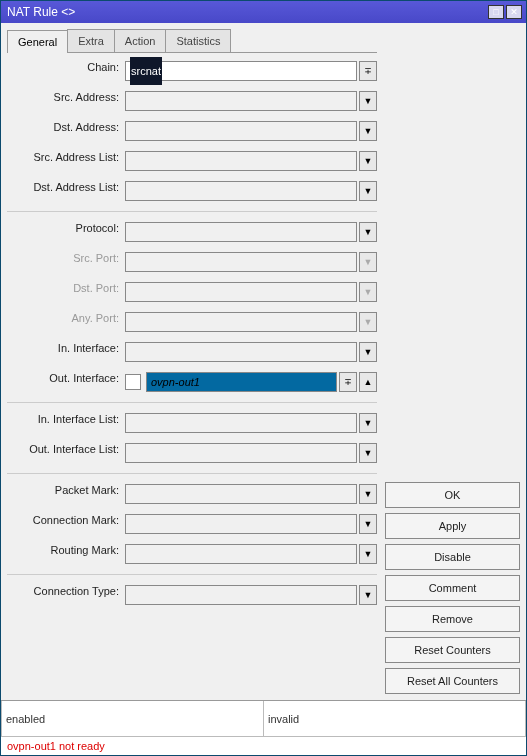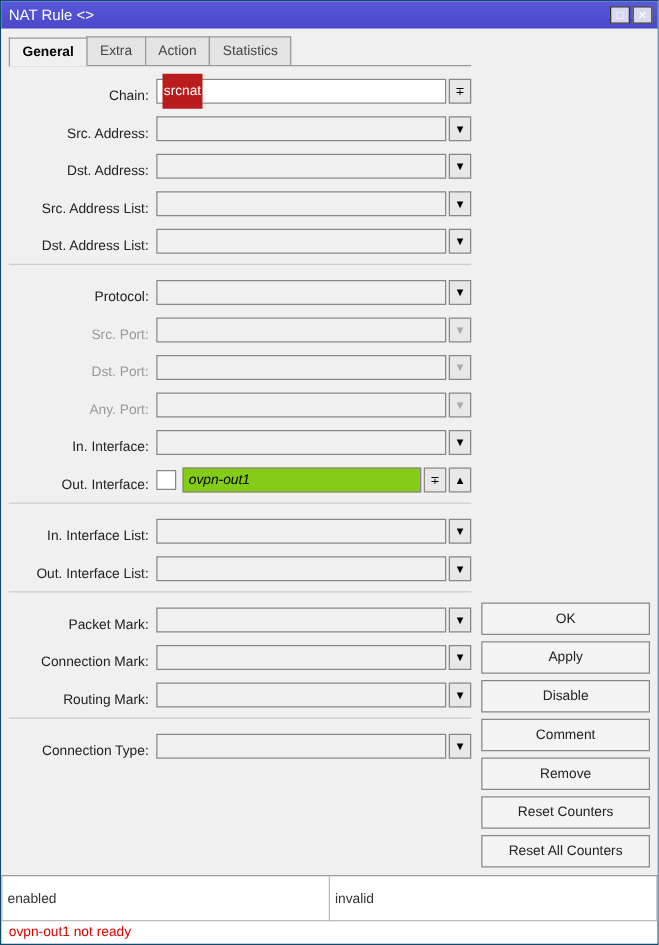"General" .tab.active { font-weight: bold -> none }
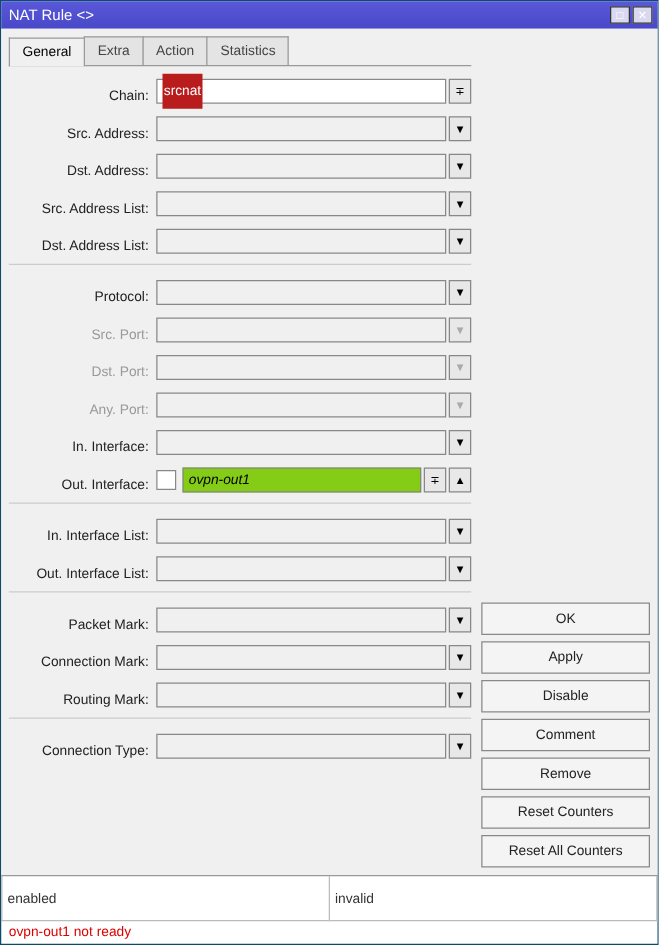"Chain:" .form-row { align-items: flex-end -> flex-start }
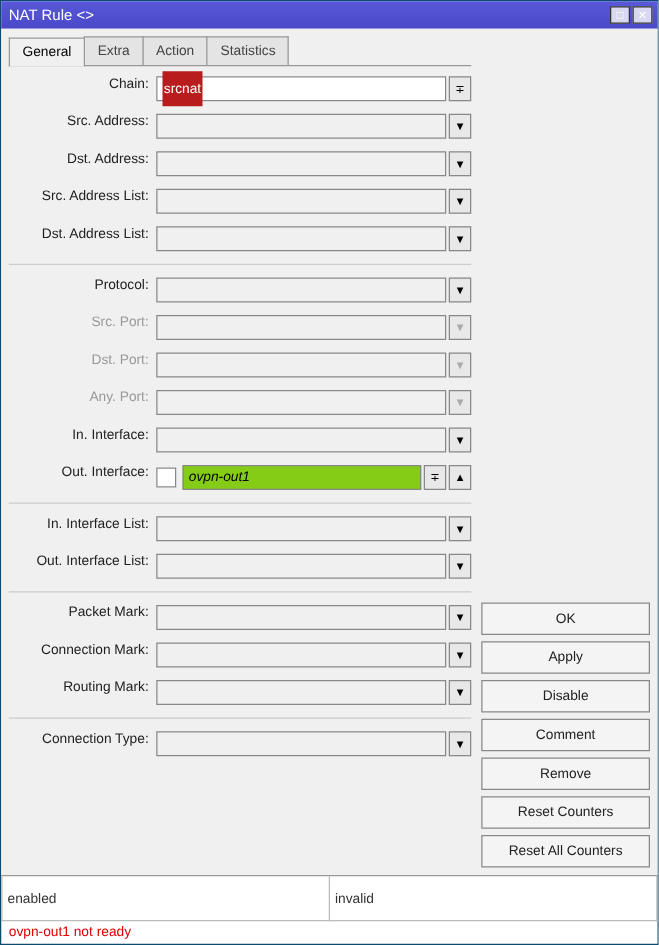"srcnat" .selected-text { background: #b91c1c -> #0f172a }
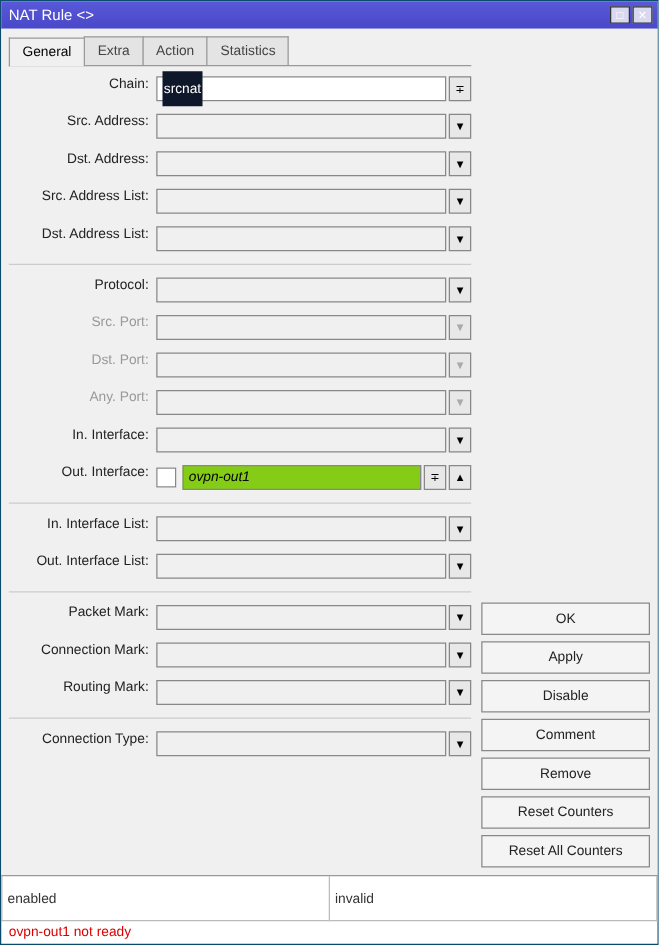"ovpn-out1" .input-box { background: #84cc16 -> #0369a1 }
